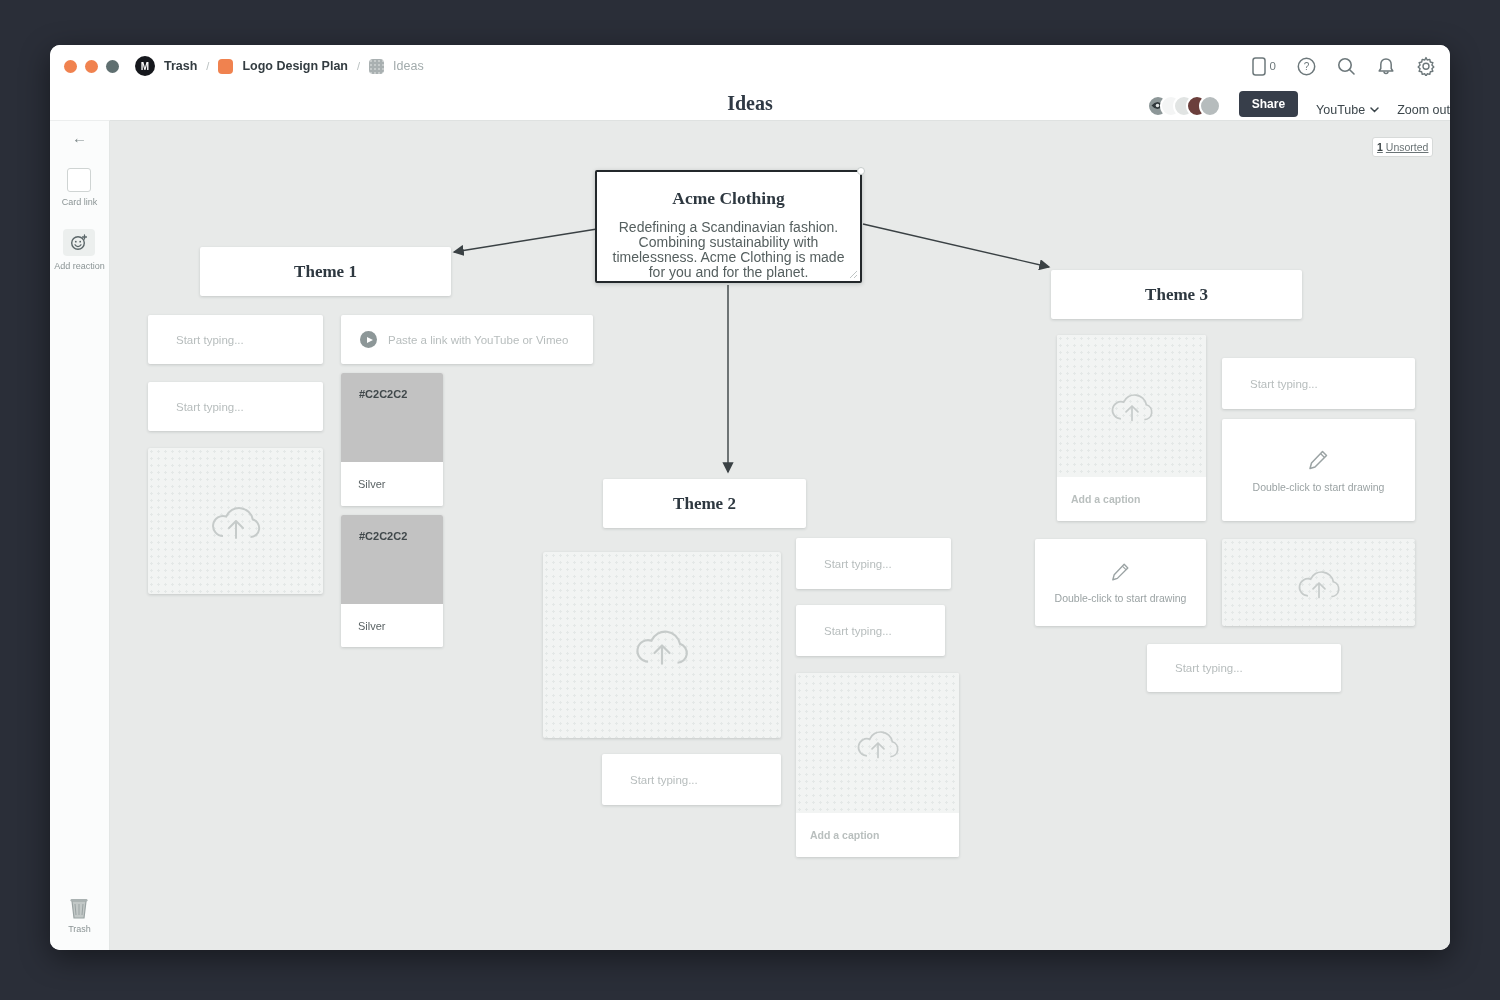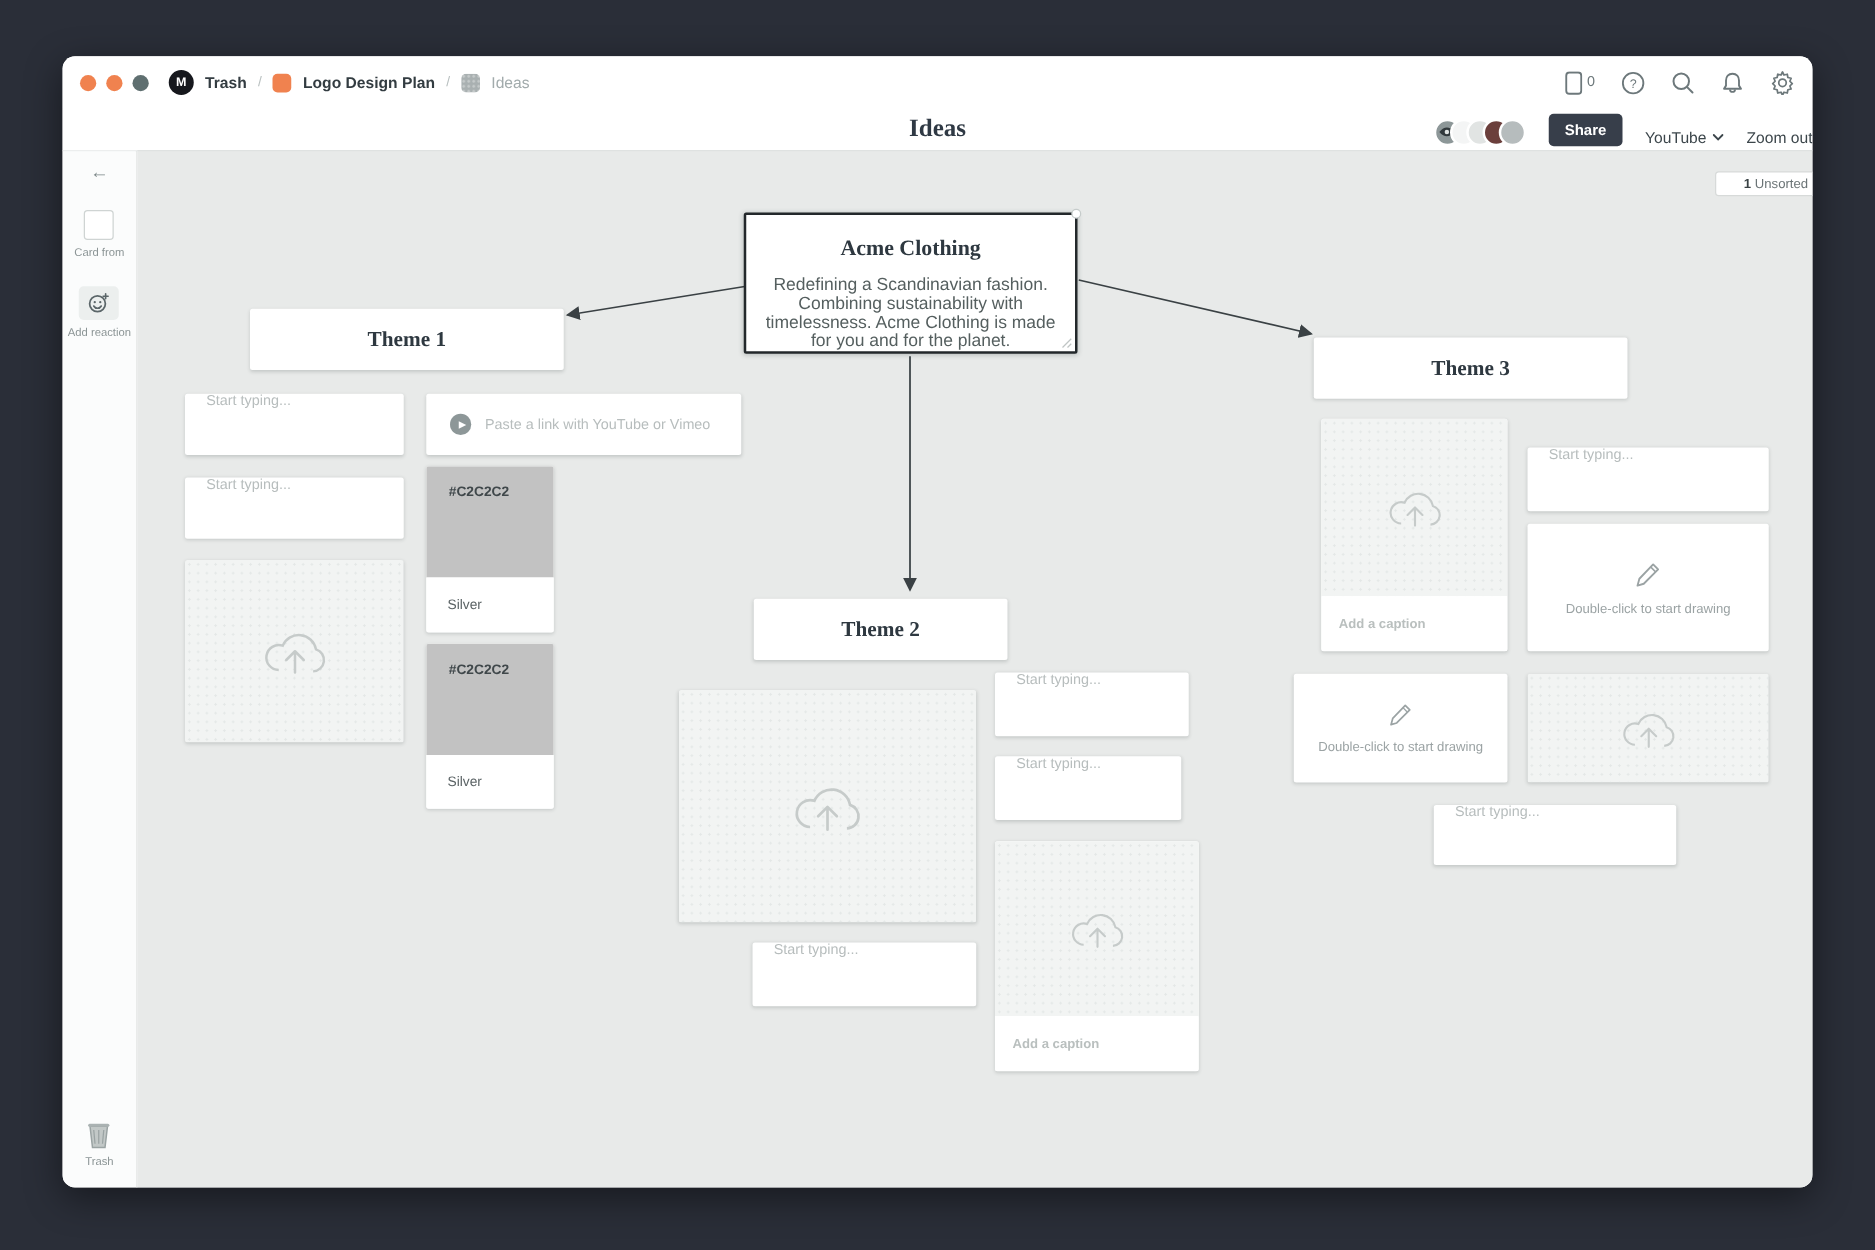"1 Unsorted" .badge { padding: 3px 22px -> 3px 4px; text-decoration: none -> underline }
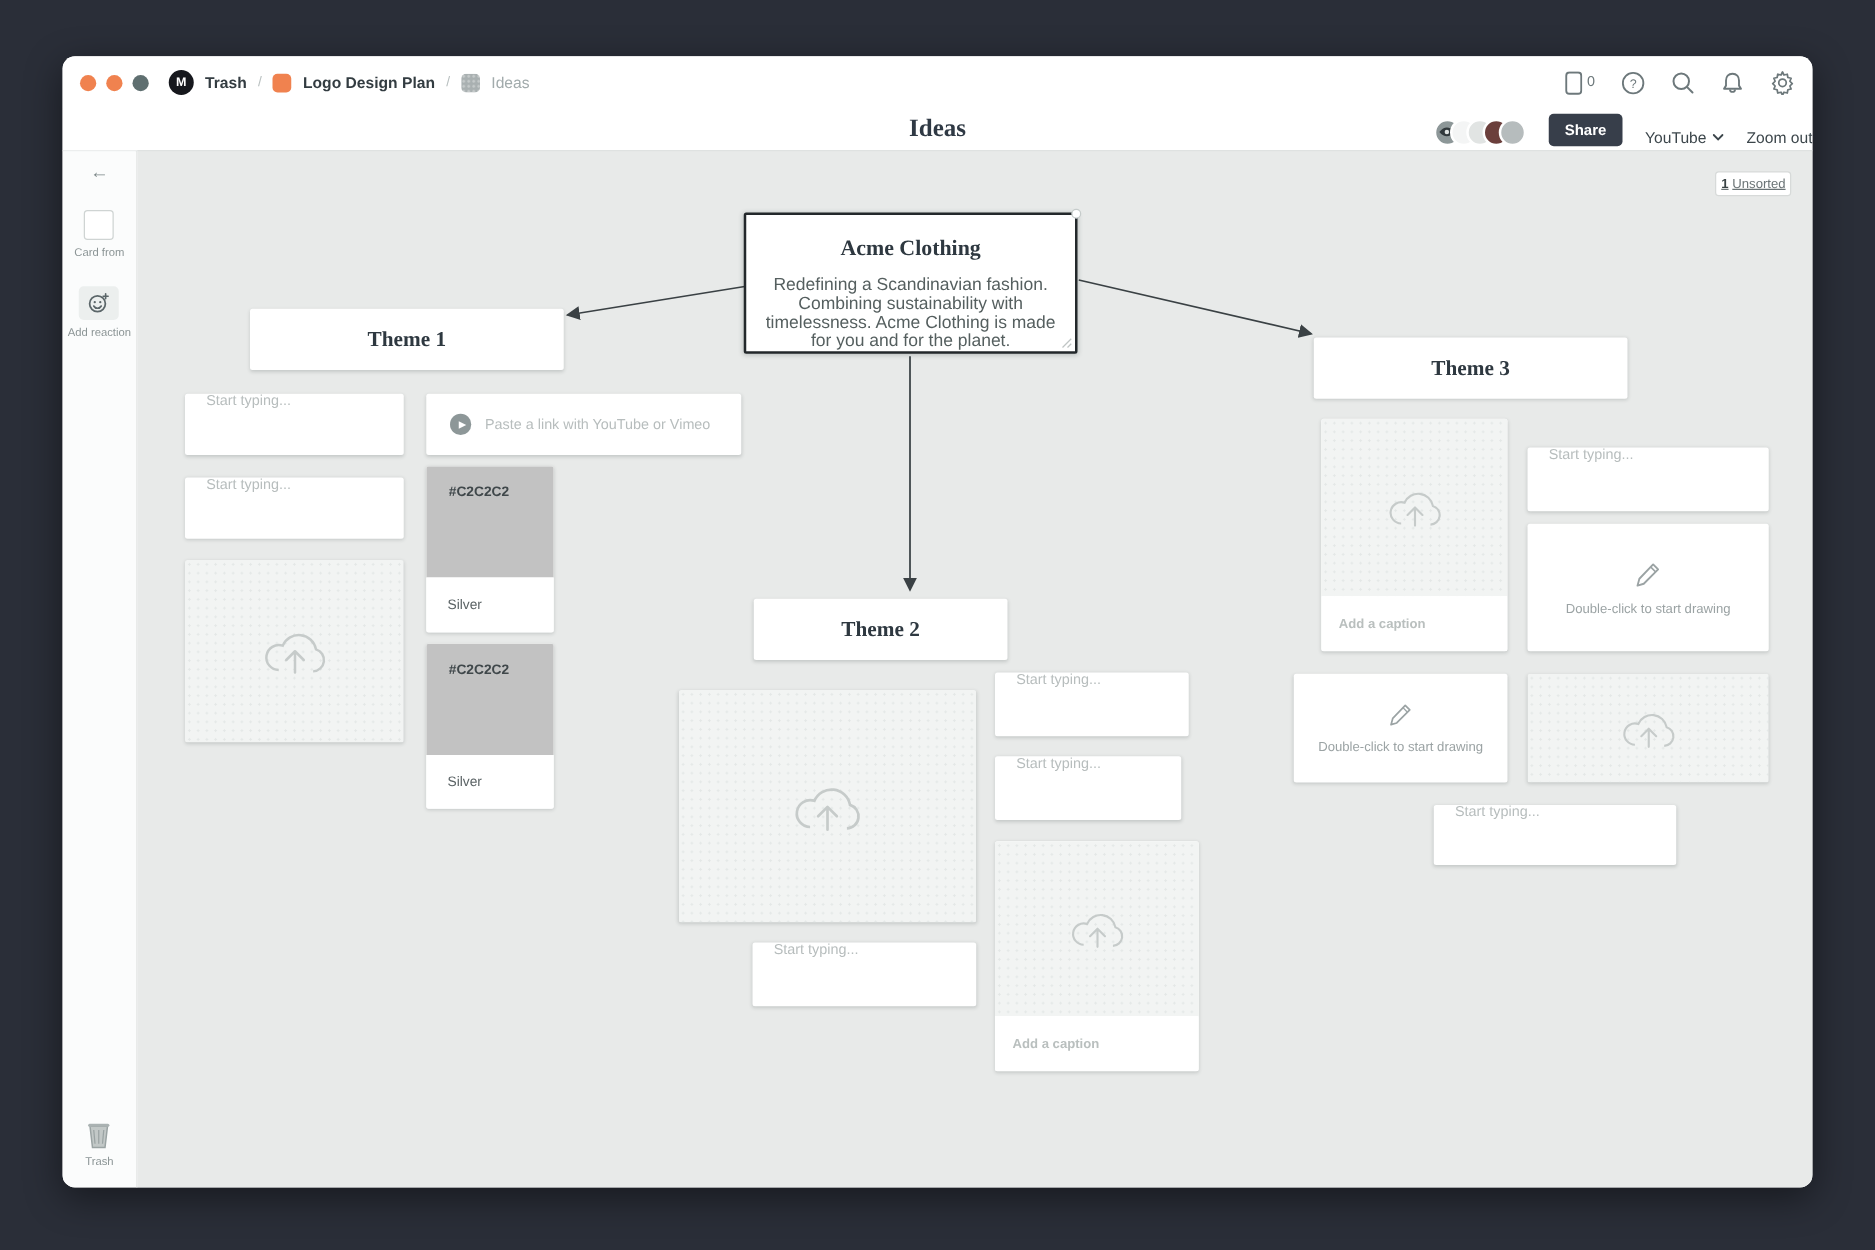"Card from" span.side-label { text: from -> link }
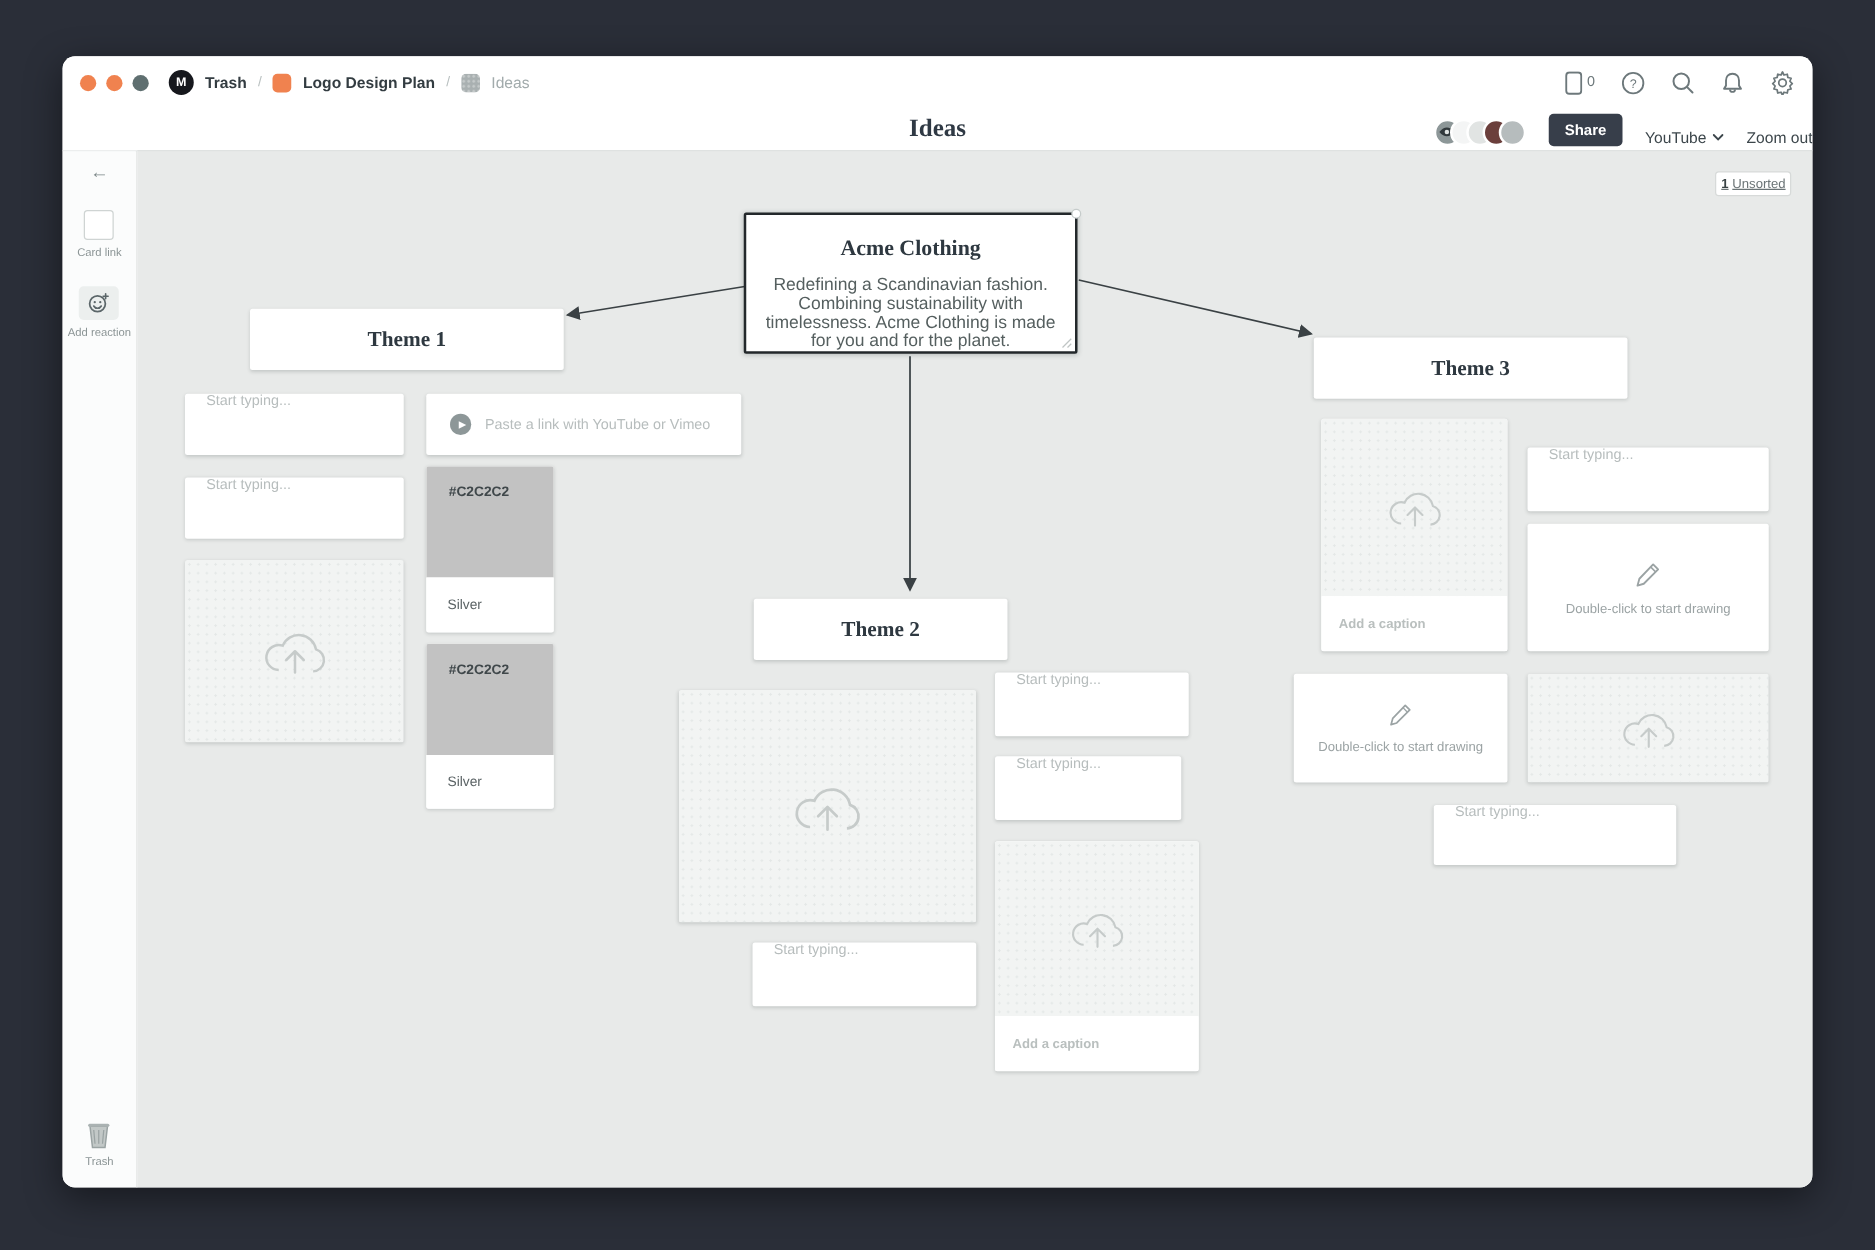"Start typing..." .placeholder-card { align-items: flex-start -> center; padding: 0 17px -> 0 28px }
